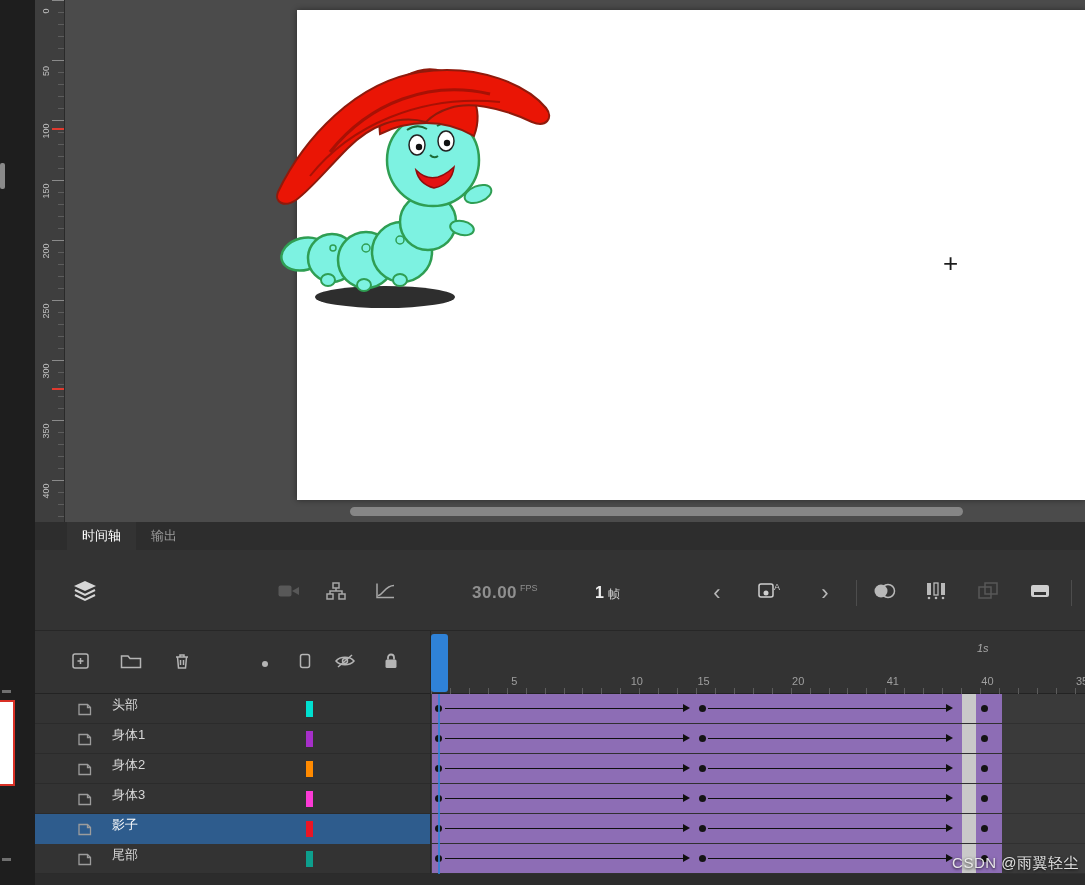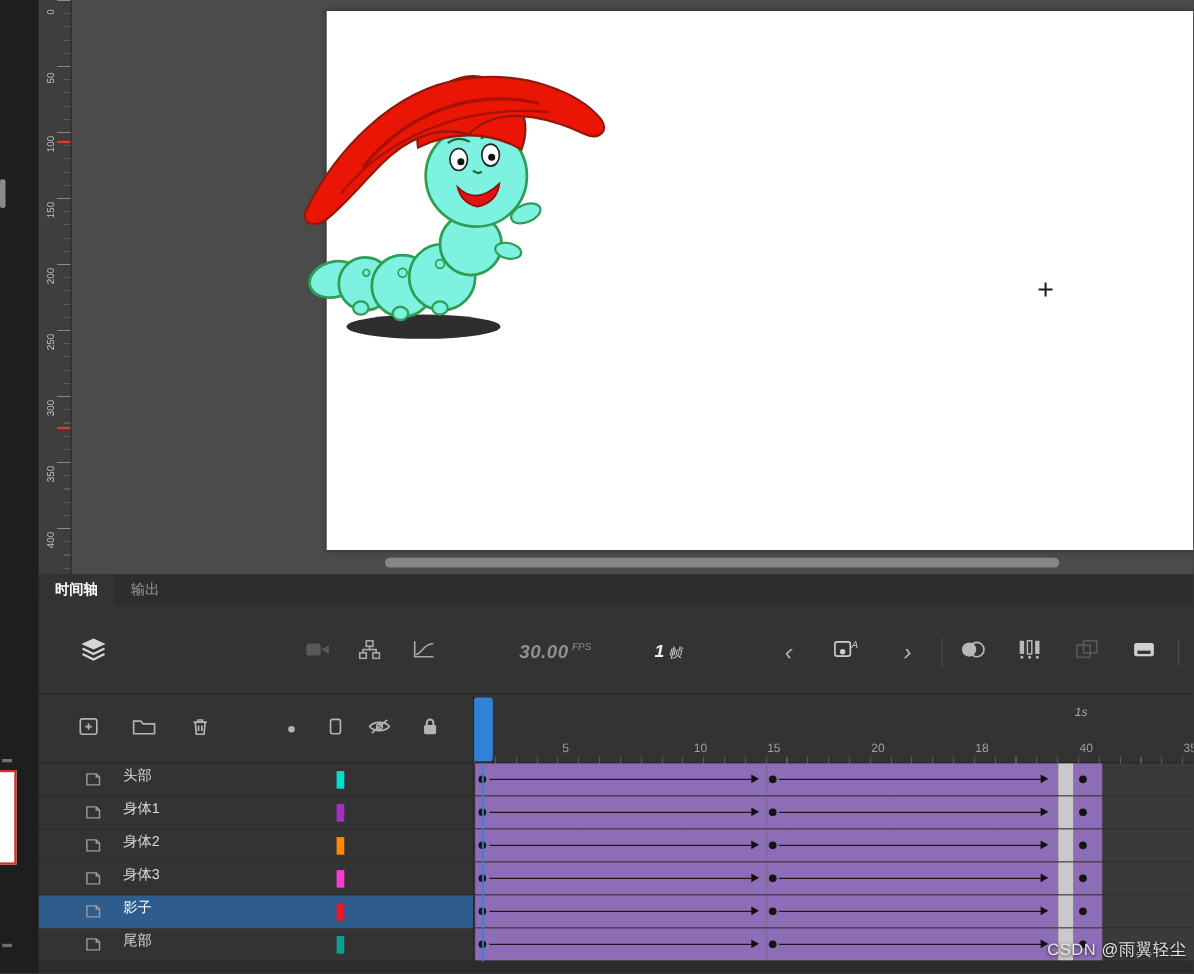"时间轴" .tab.active { font-weight: bold -> normal; margin-left: none -> 32px }
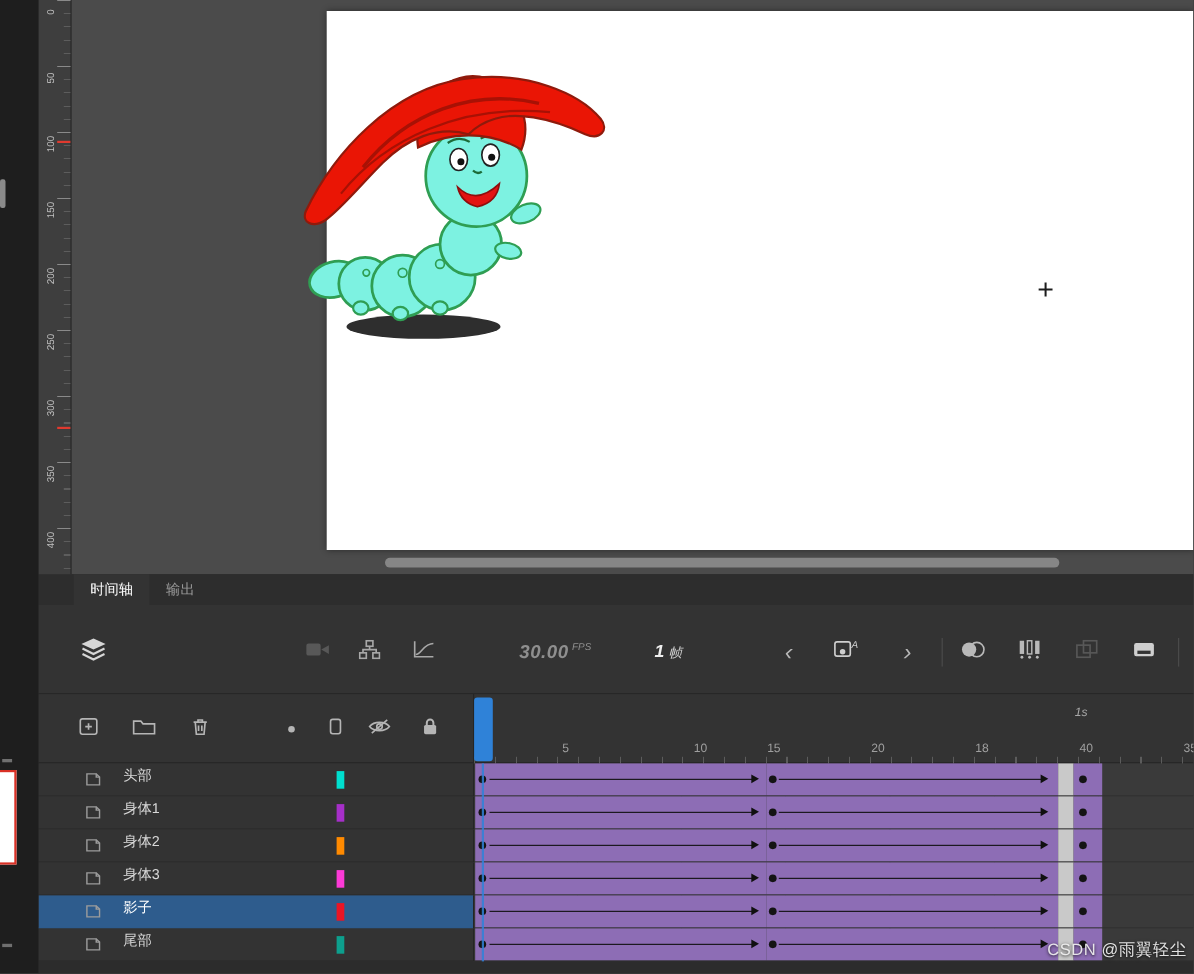"30.00 FPS" .tl-item { font-style: italic -> none }
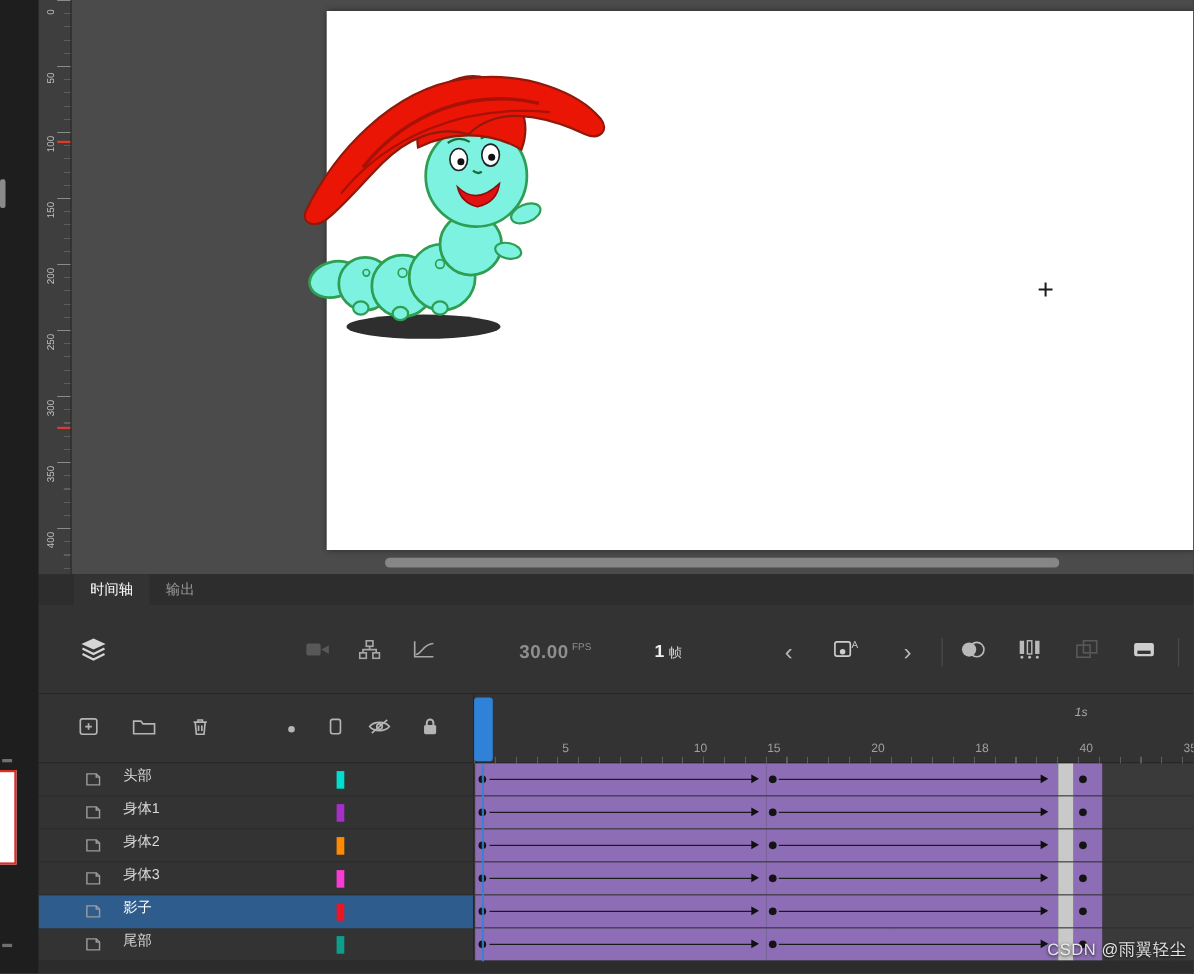"18" div.frame-tick-num { text: 18 -> 41 }
